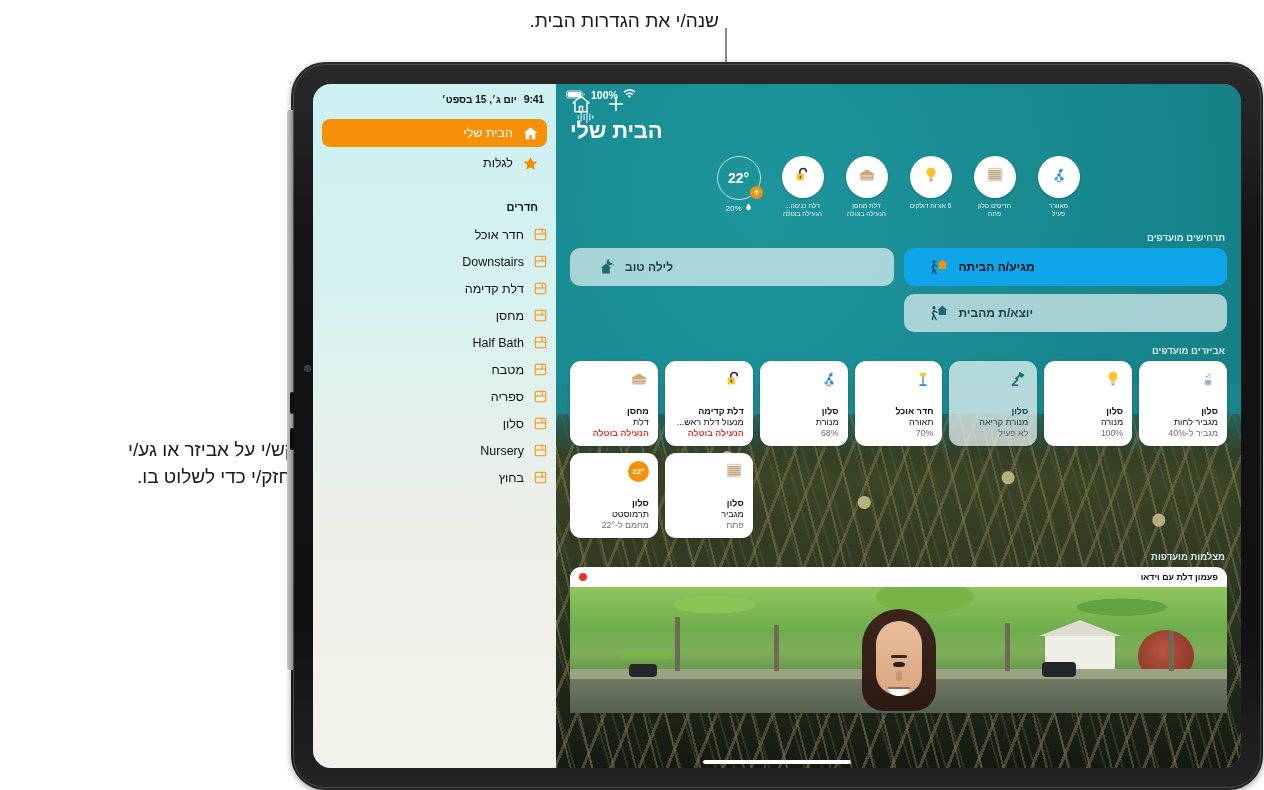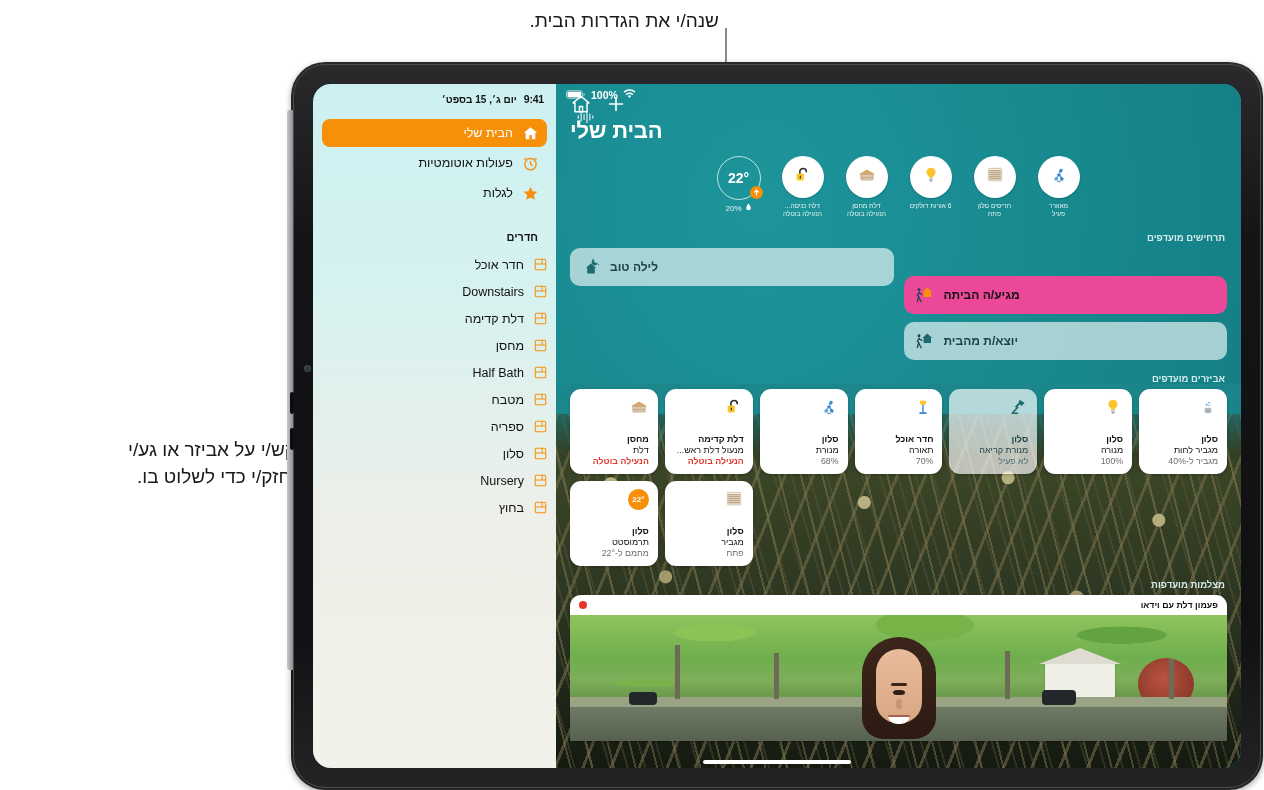"פעולות אוטומטיות" div.sidebar-item { html: <div> <span> <svg> <circle></circle> <path></path> <path></path> </svg> </span> <span>פעולות אוטומטיות</span> </div> -> none }
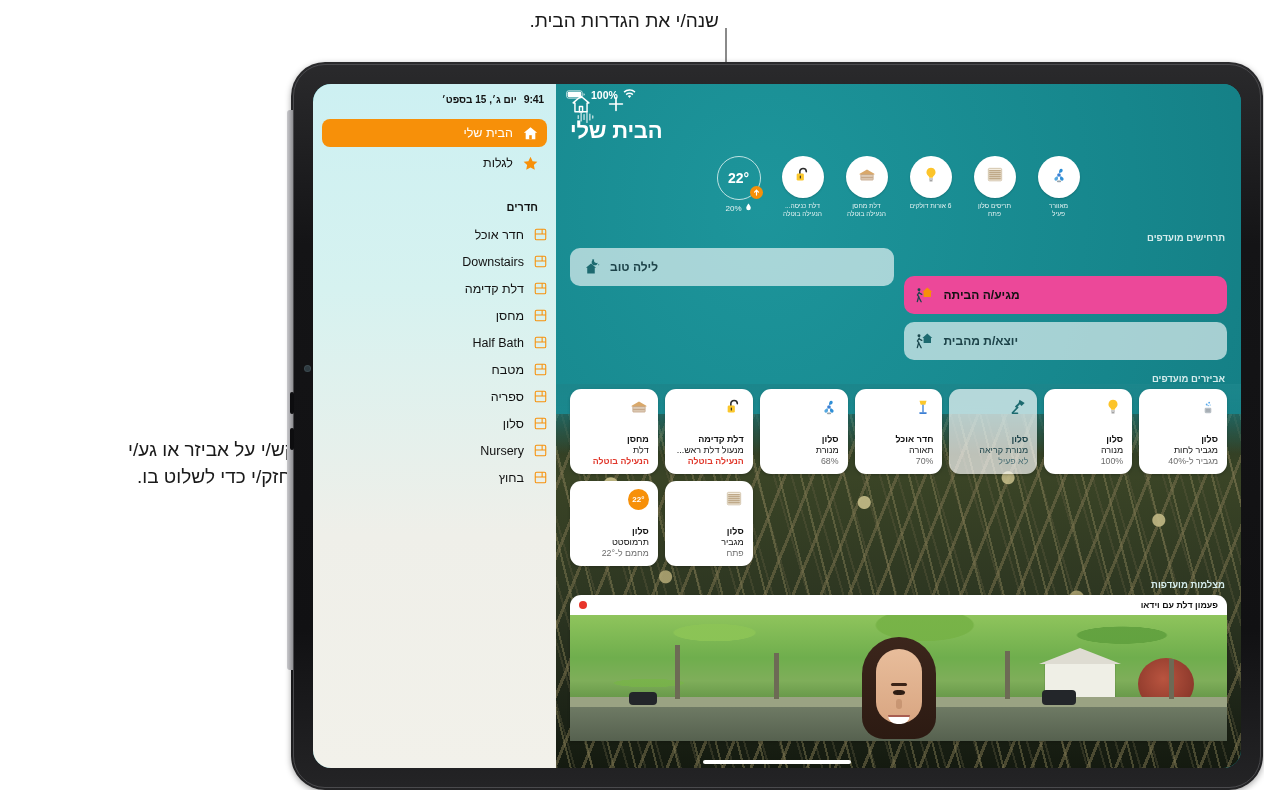"לילה טוב" .scene-tile { padding: 0 11px -> 0 26px }
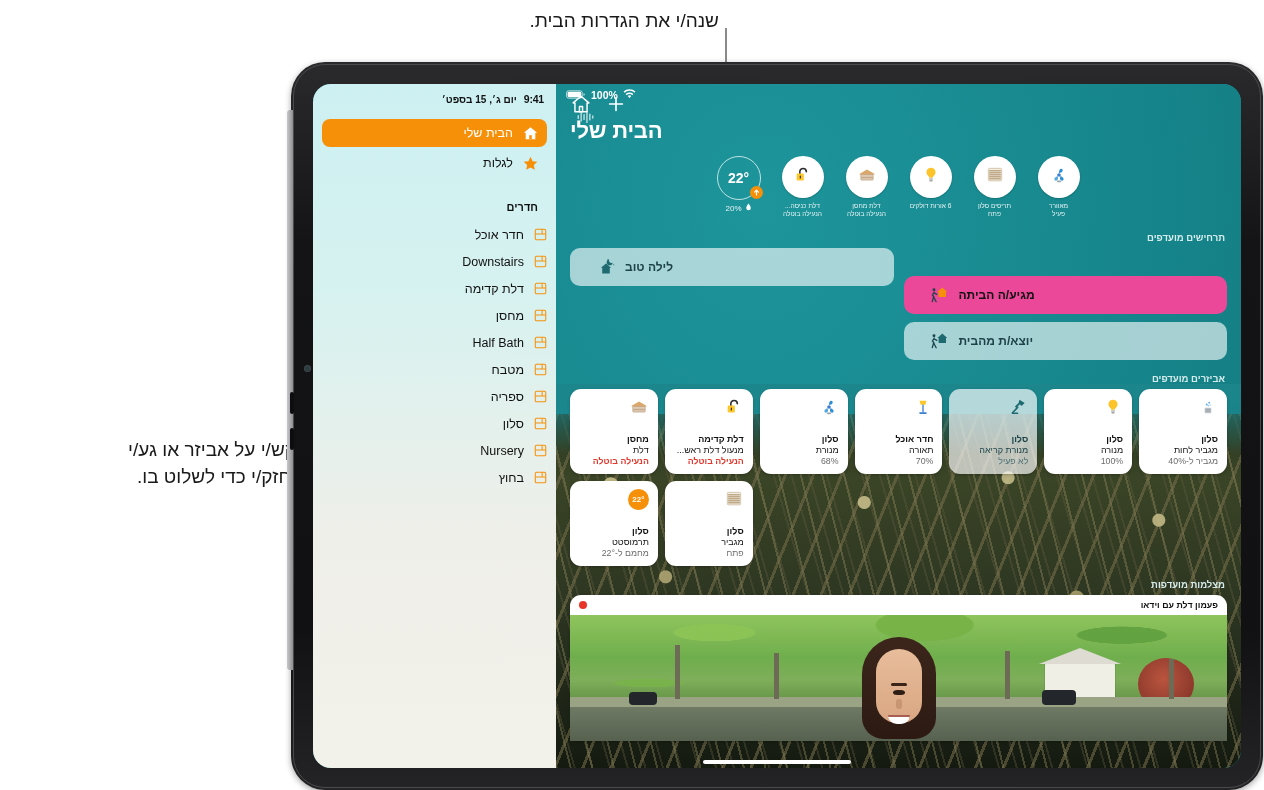"מגיע/ה הביתה" .scene-tile.on { background: #ec4899 -> #0ea5e9; margin-top: 28px -> none }
